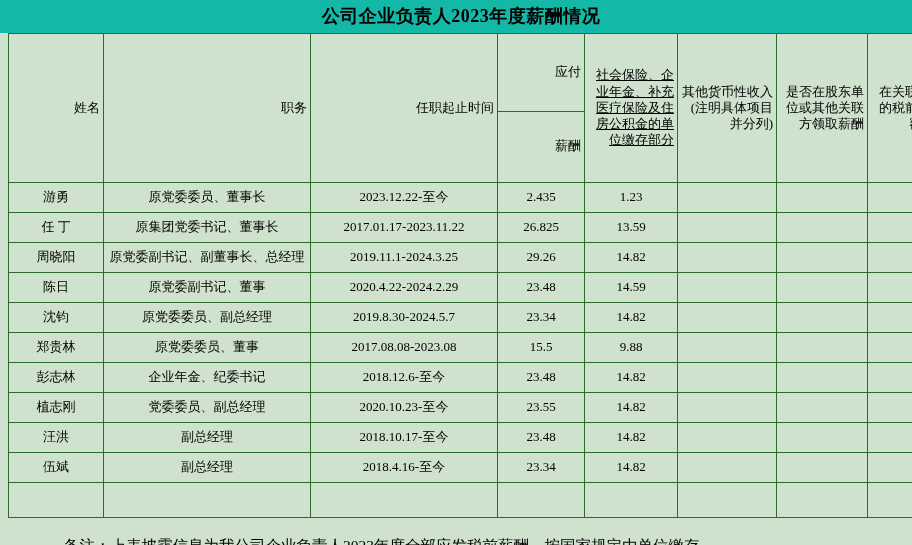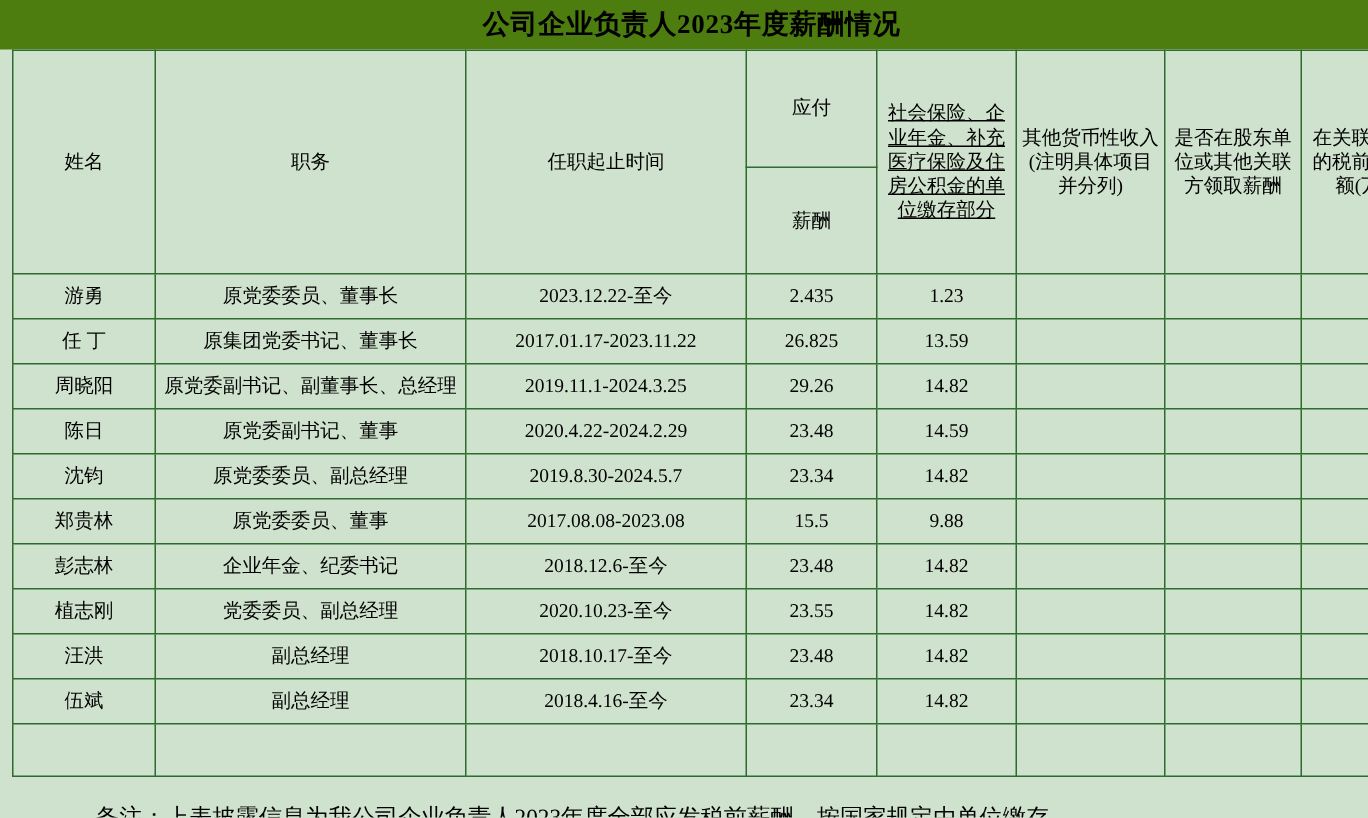"公司企业负责人2023年度薪酬情况" .title { background: #4d7c0f -> #14b8a6 }
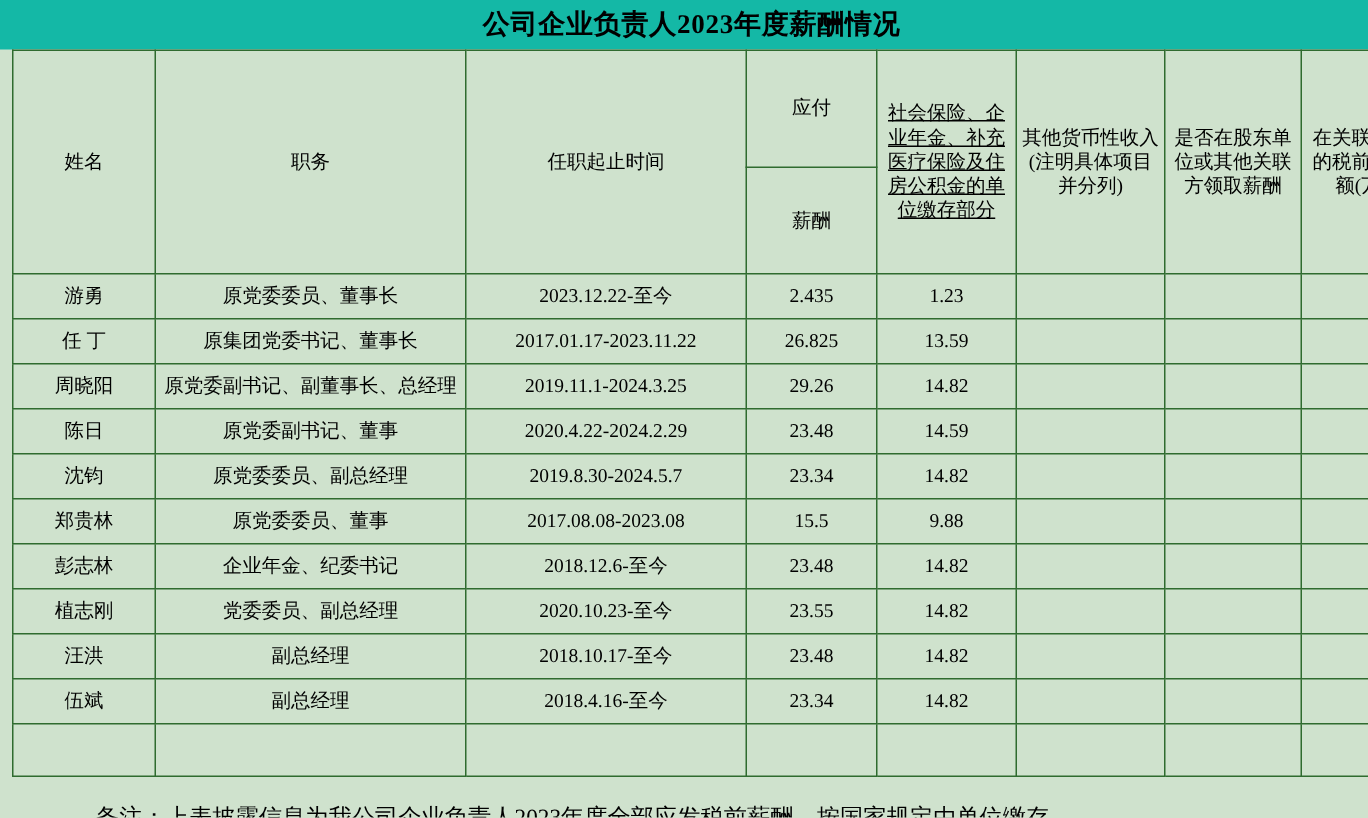"应付" table.salary th { text-align: none -> right }
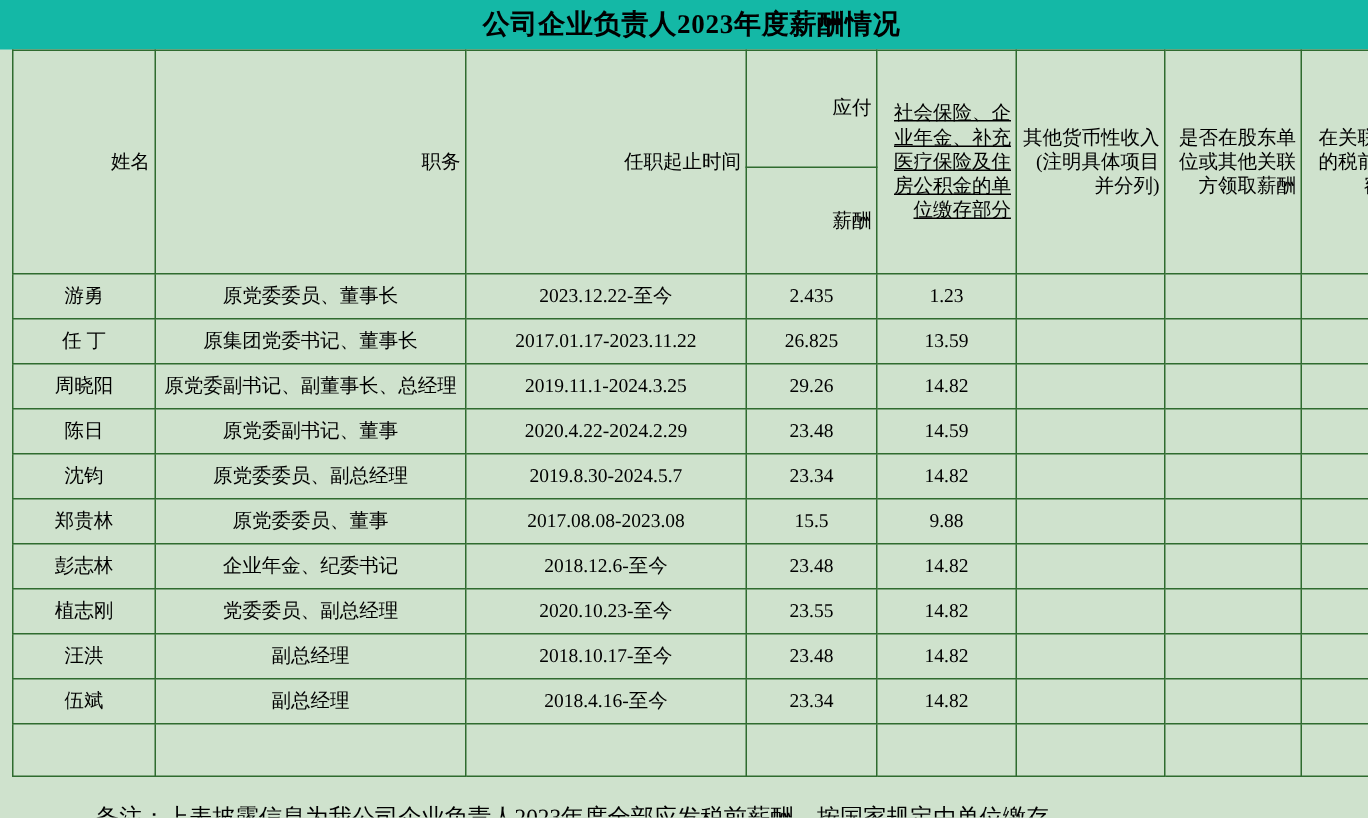"薪酬" .pay-bottom { font-family: none -> Liberation Mono, monospace }
